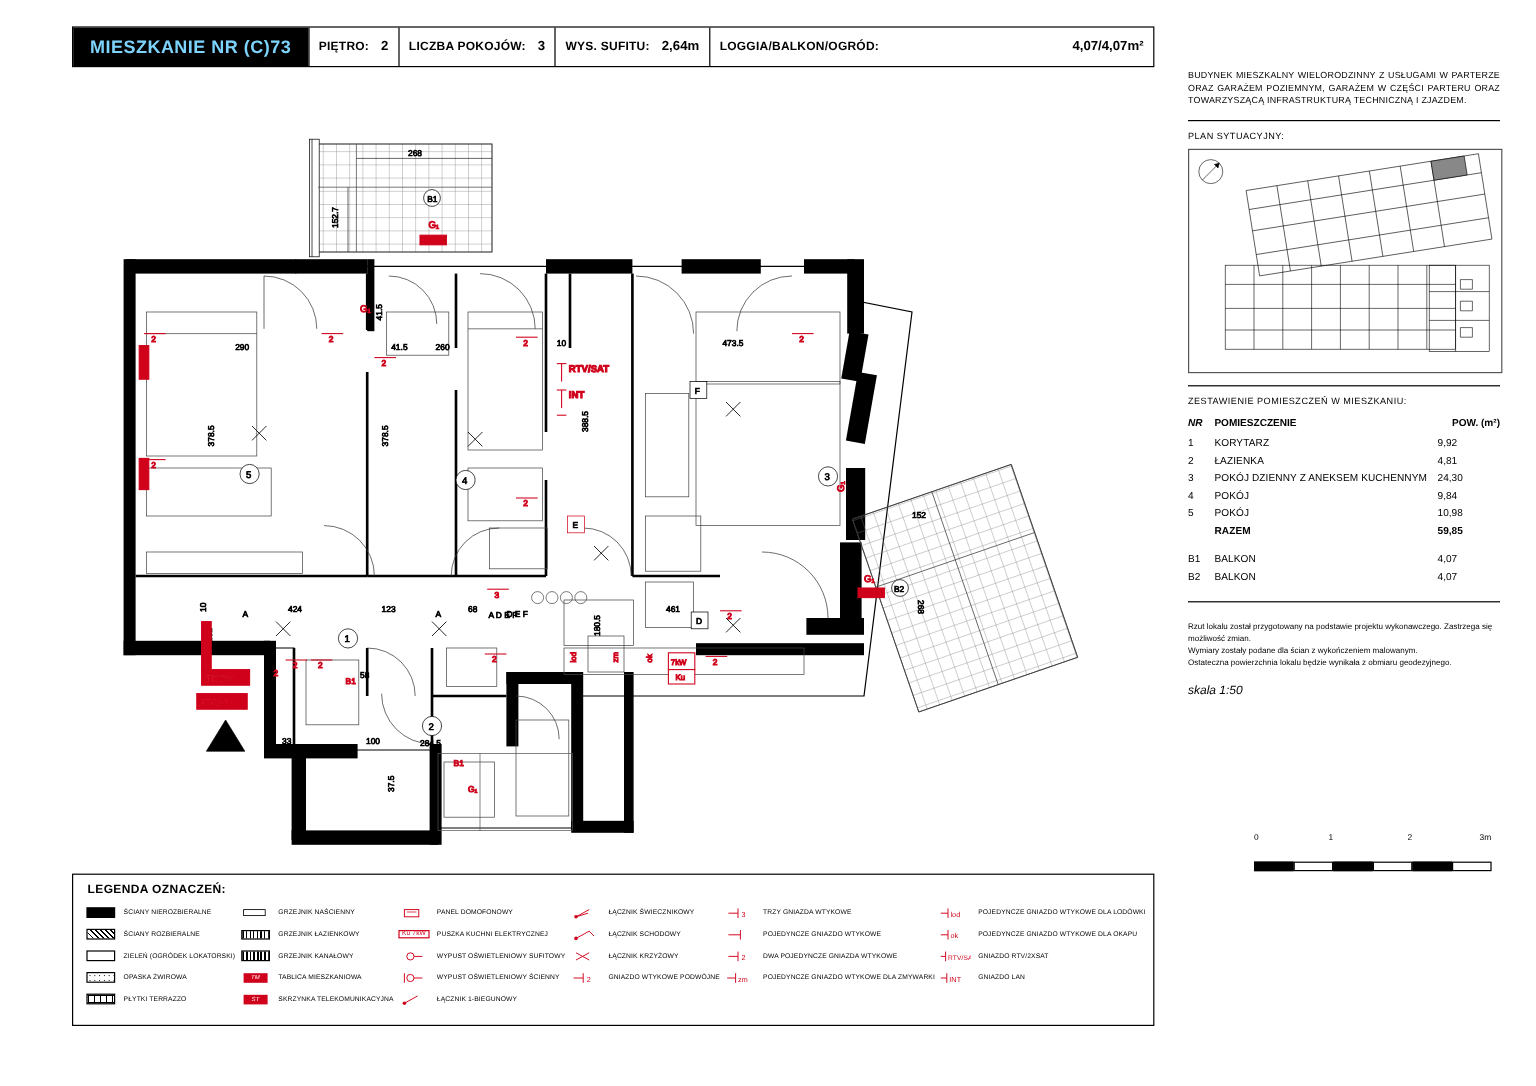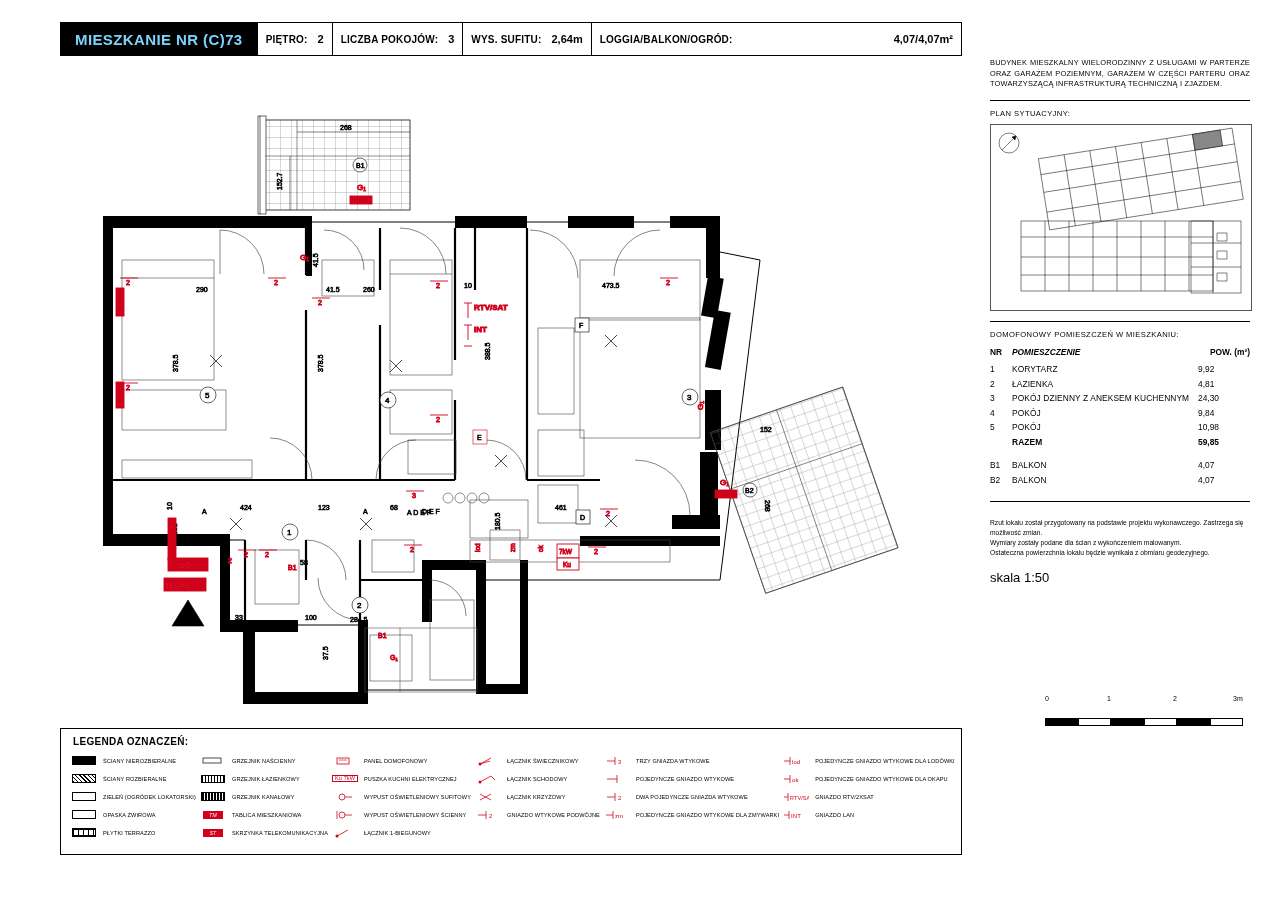"DOMOFONOWY POMIESZCZEŃ W MIESZKANIU:" div.rc-label { text: DOMOFONOWY -> ZESTAWIENIE }
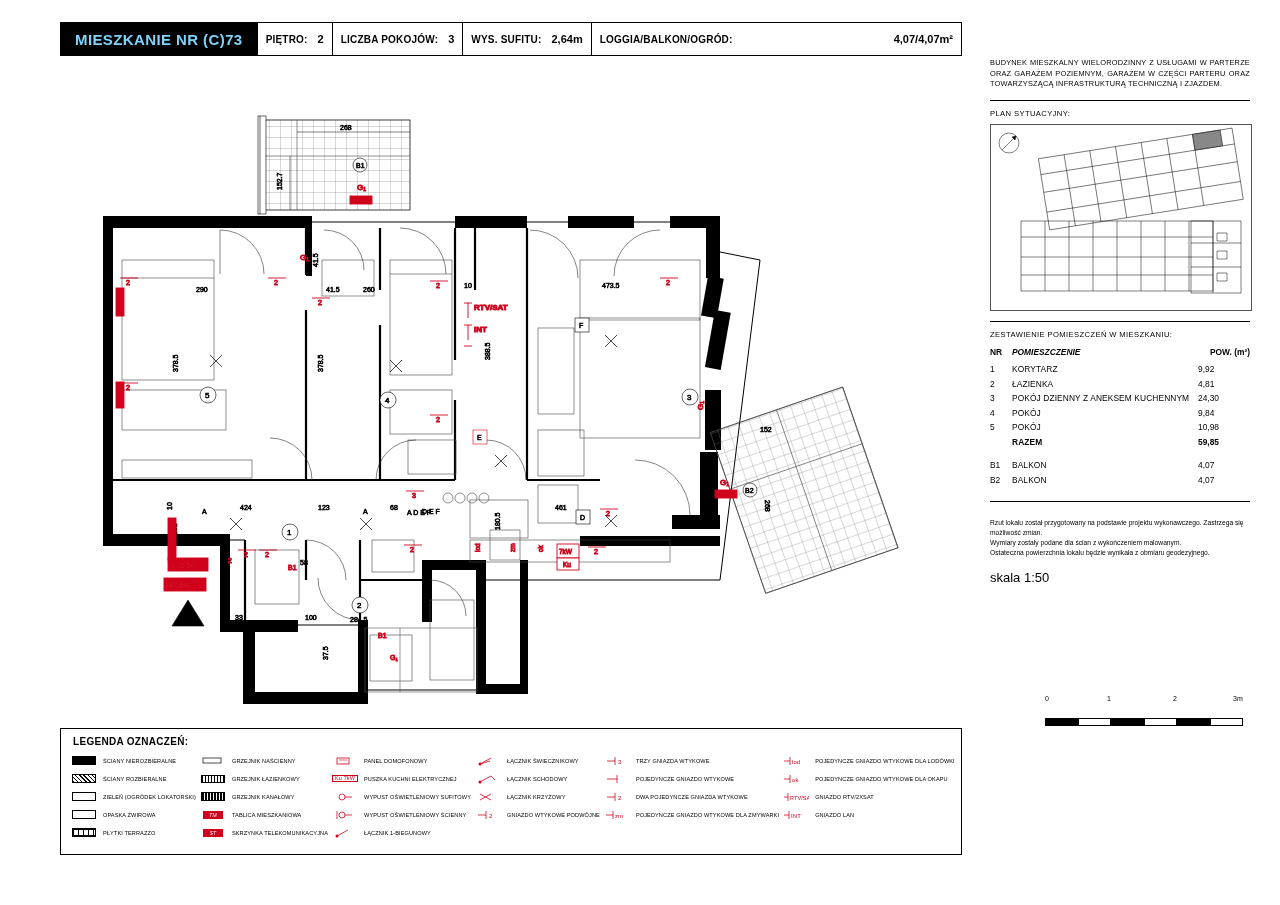"NR" .tbl .thead .nr { font-style: none -> italic }
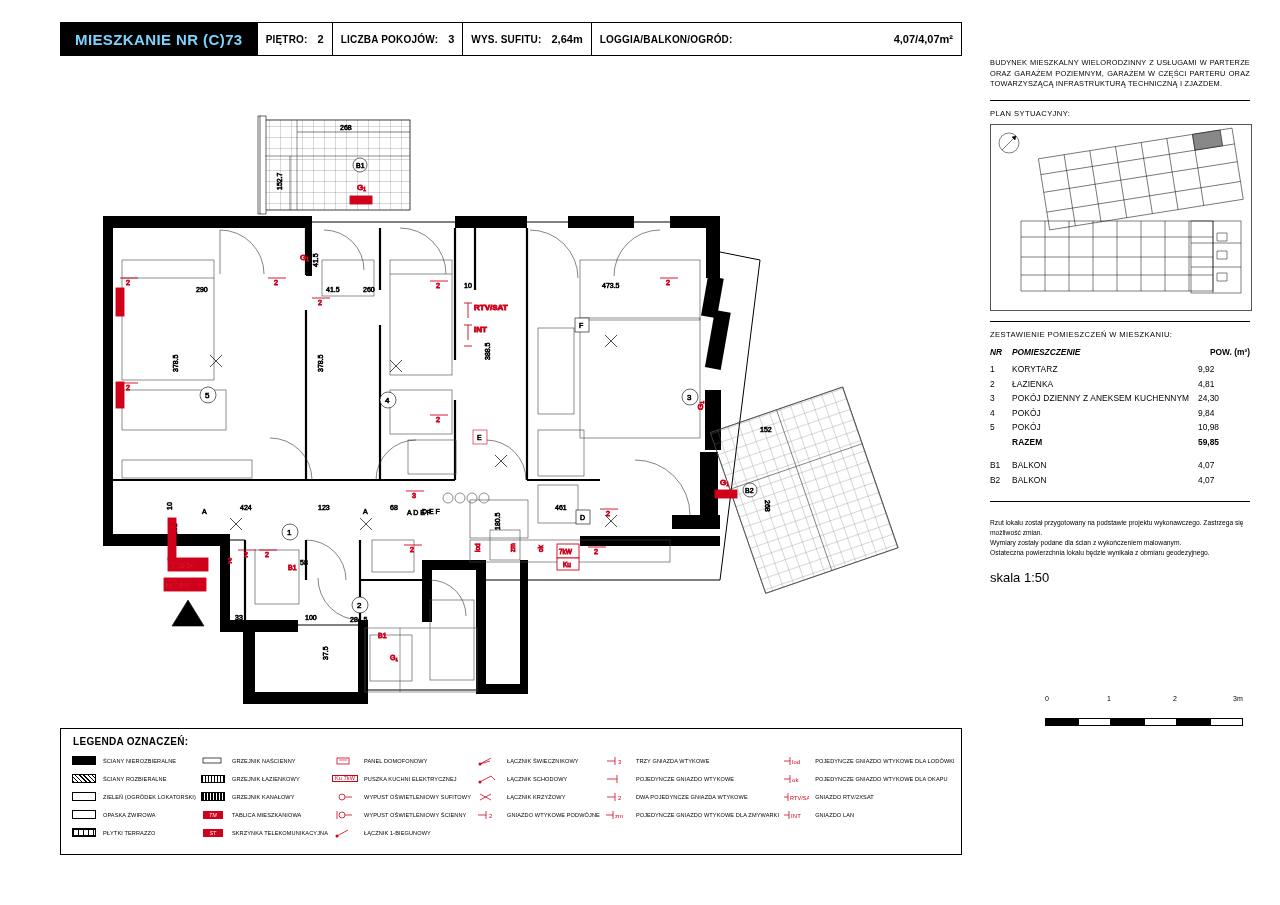"POMIESZCZENIE" .tbl .thead .nm { font-style: italic -> none }
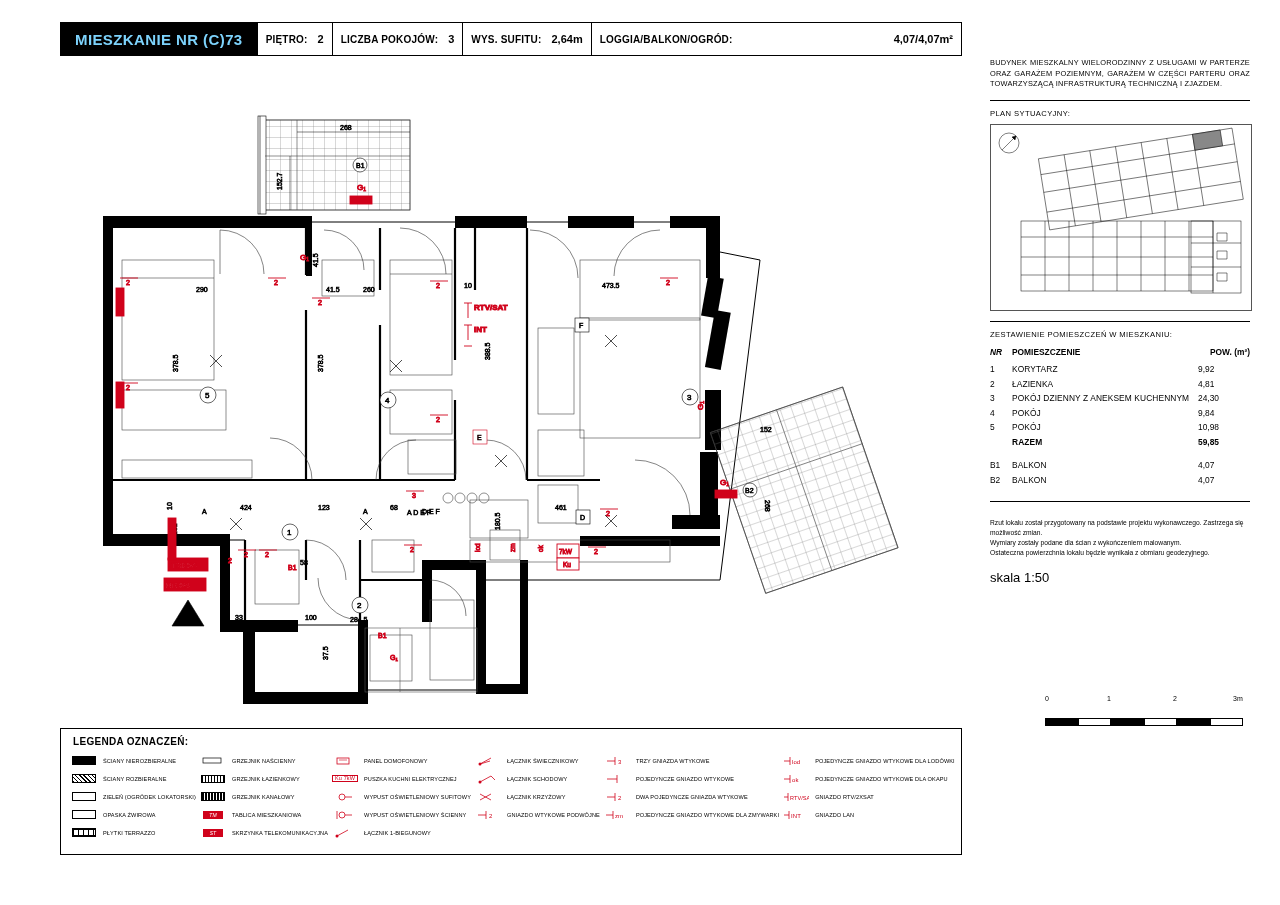"skala 1:50" .scale-lab { font-size: 13px -> 10px; font-style: none -> italic }
